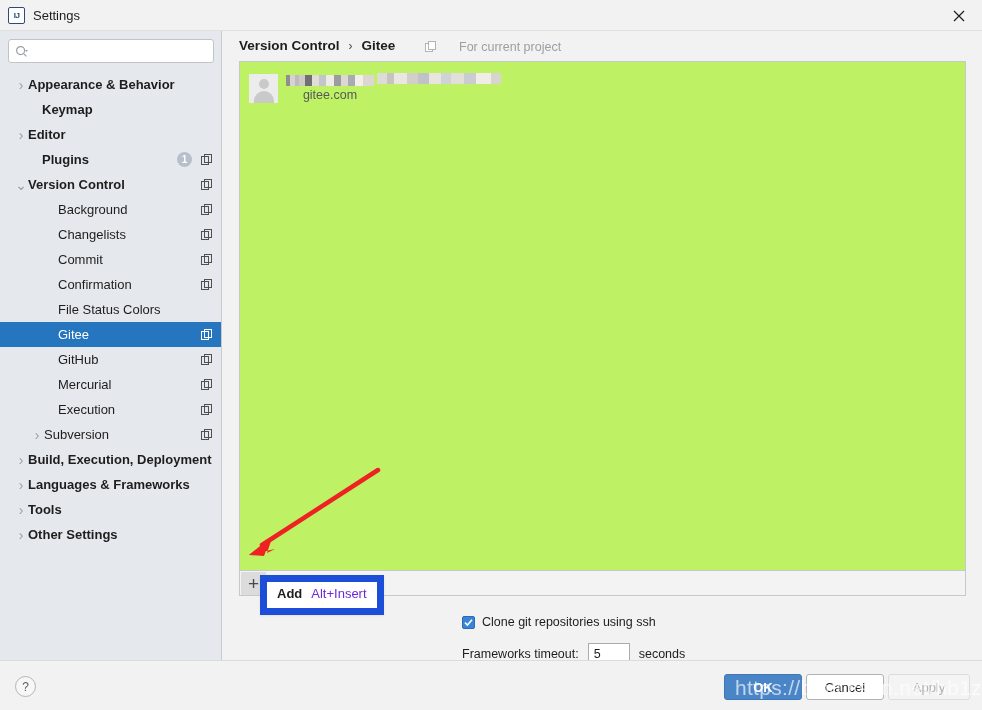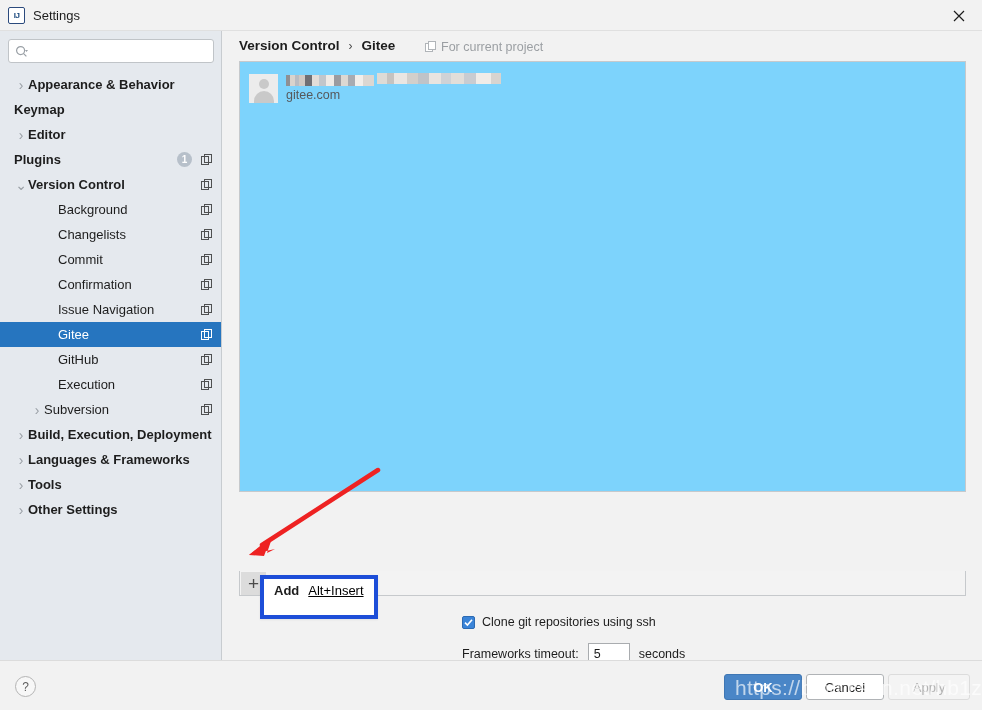"For current project" .proj-note { gap: 4px -> 22px }
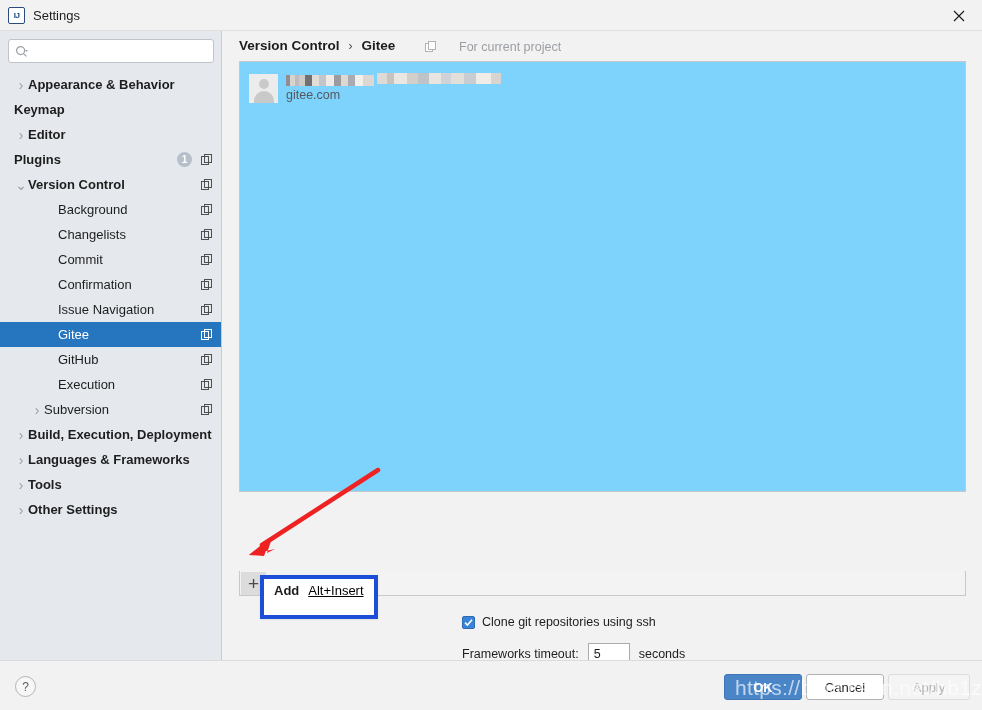"gitee.com" .list-panel { background: #7dd3fc -> #bef264; height: 431px -> 510px; text-align: none -> center }
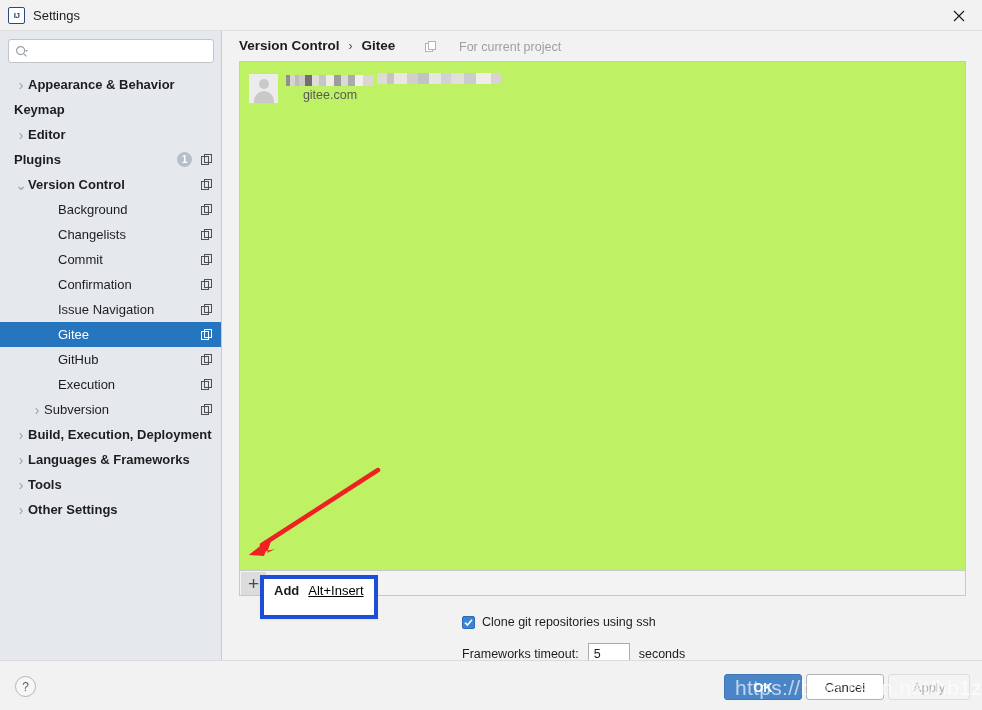"Keymap" .lvl0b { padding-left: none -> 28px }
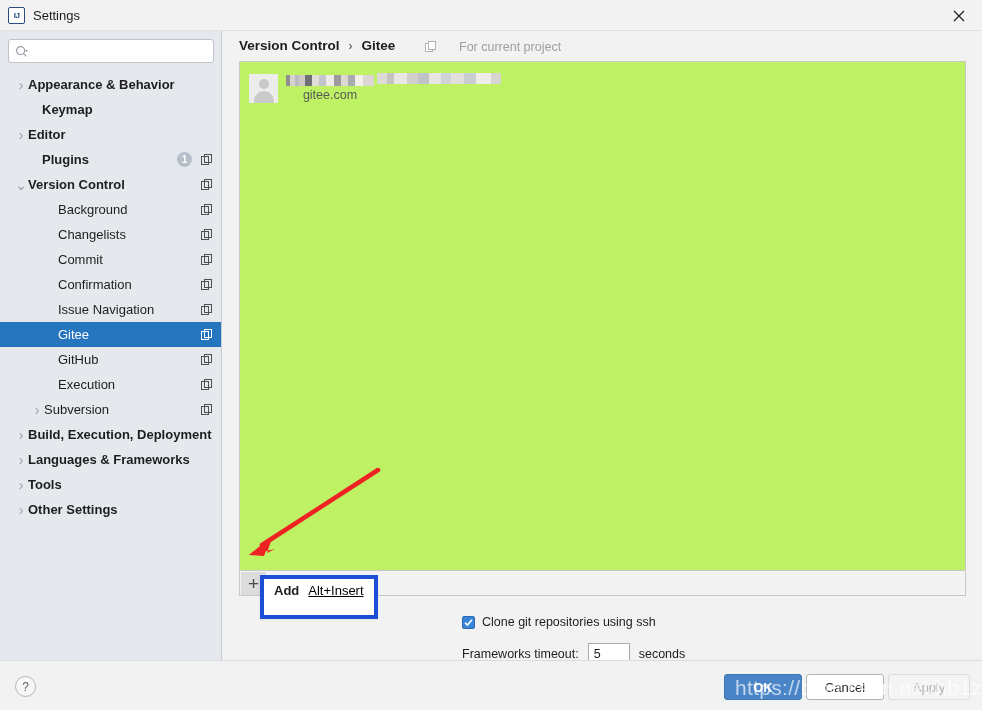"File Status Colors" div.tree-row { html: none -> <div> <span></span> <span>File Status Colors</span> <span></span> </div> }
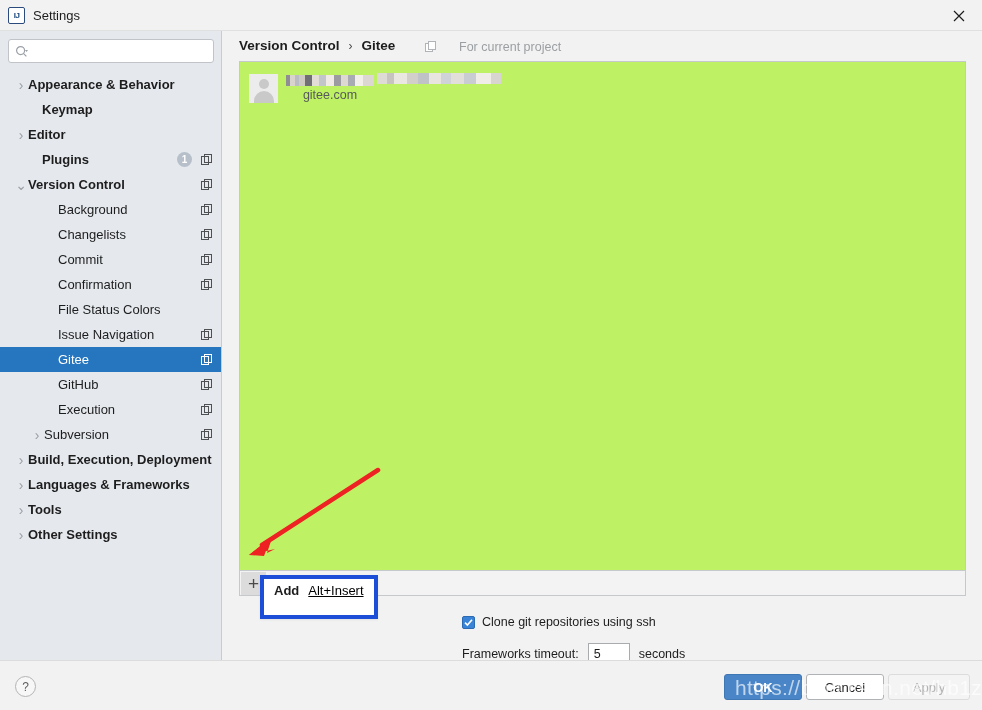"Issue Navigation" div.tree-row { html: <div> <span></span> <span>Issue Navigation</span> <span></span> <svg> <rect></rect> <rect></rect> </svg> </div> -> none }
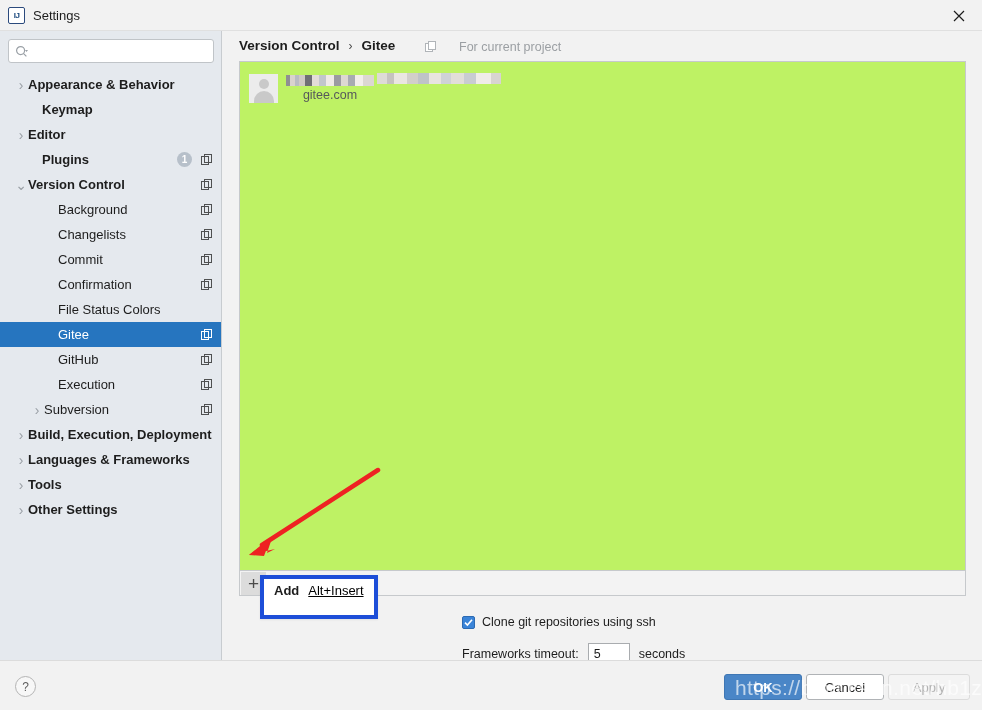"Mercurial" div.tree-row { html: none -> <div> <span></span> <span>Mercurial</span> <span></span> <svg> <rect></rect> <rect></rect> </svg> </div> }
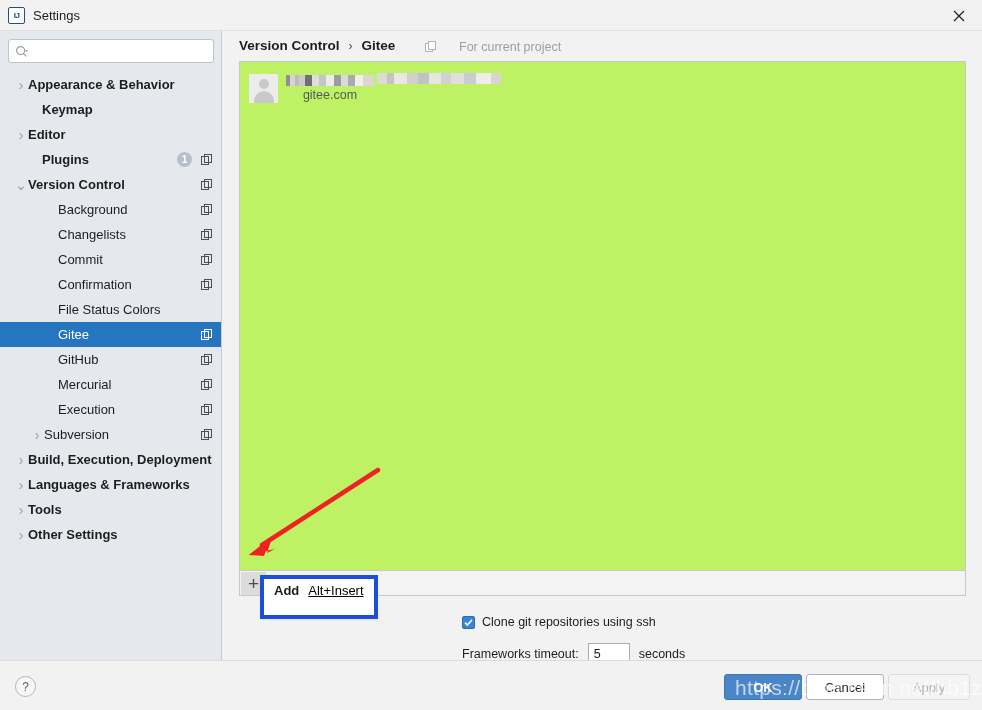"Add" .tooltip { border: 4px solid #1d4ed8 -> 7px solid #1d4ed8; padding: 4px 10px 17px 10px -> 4px 10px 7px 10px }
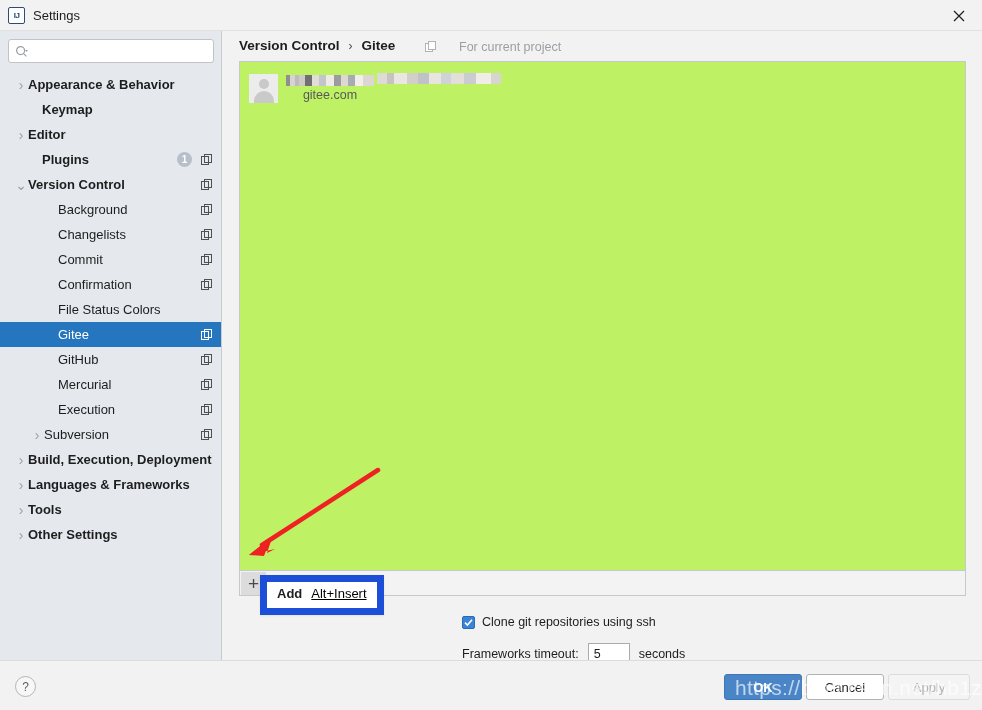"Alt+Insert" .tooltip .tt-key { color: #000000 -> #6d28d9; text-decoration: underline -> none }
